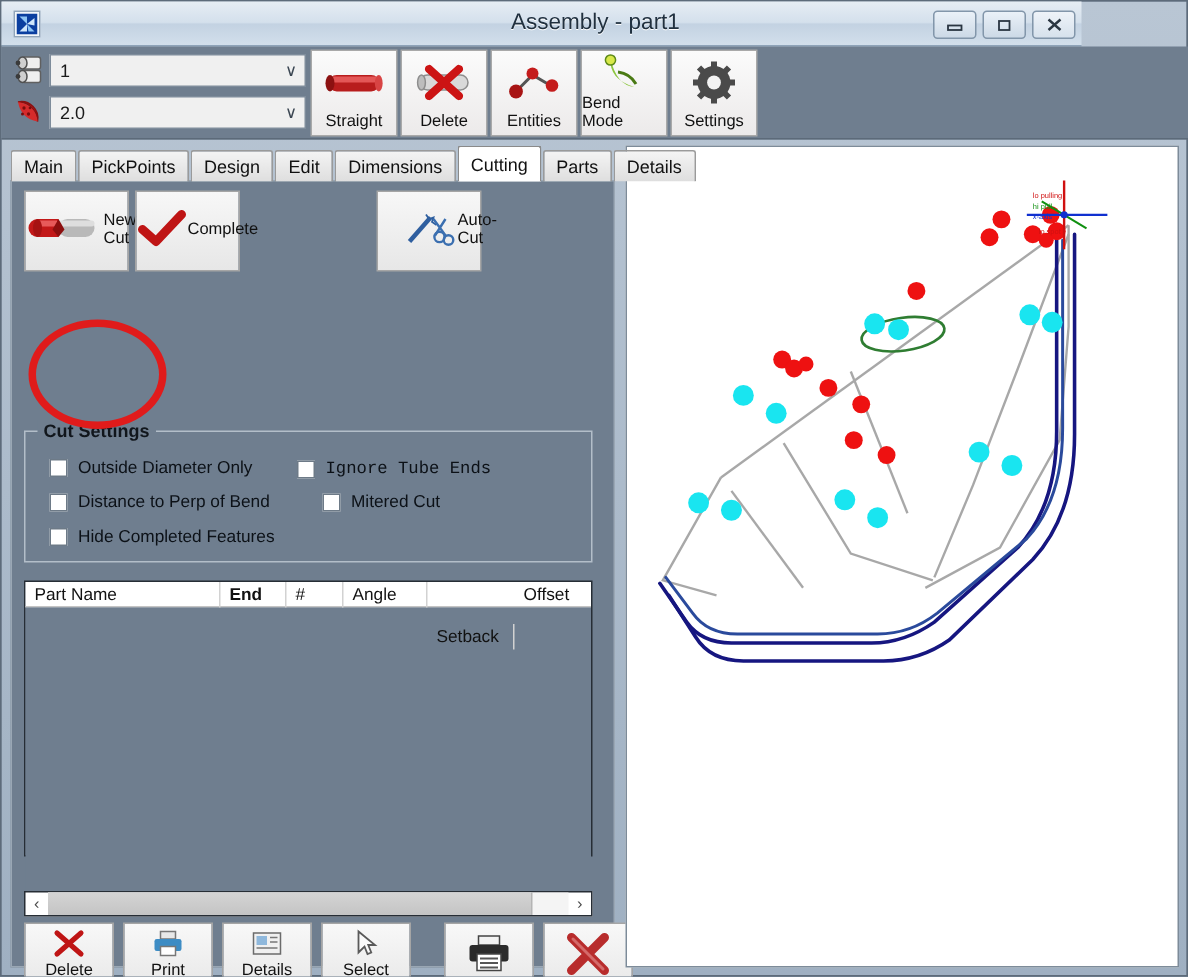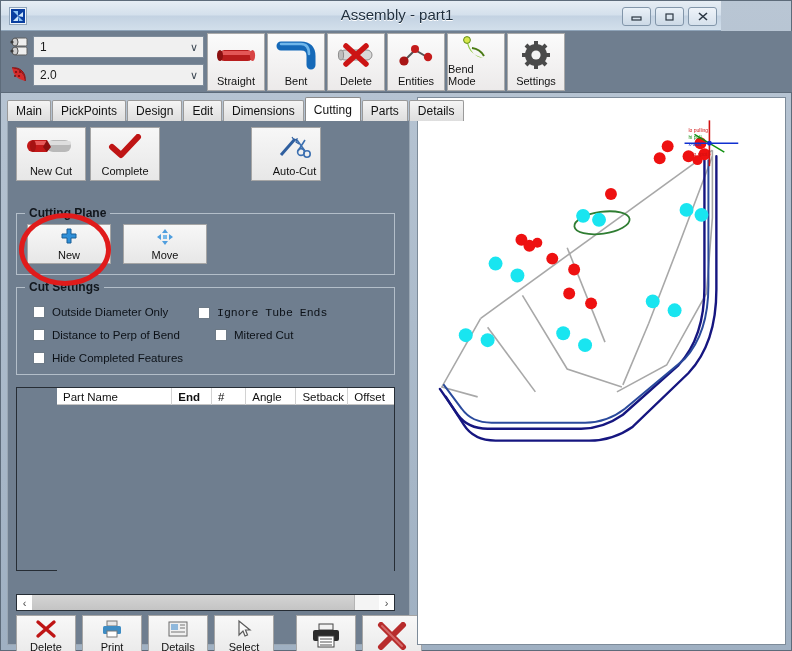"Bent" div.tb-btn { html: <div> <span> <svg> <path></path> <path></path> </svg> </span> <span>Bent</span> </div> -> none }
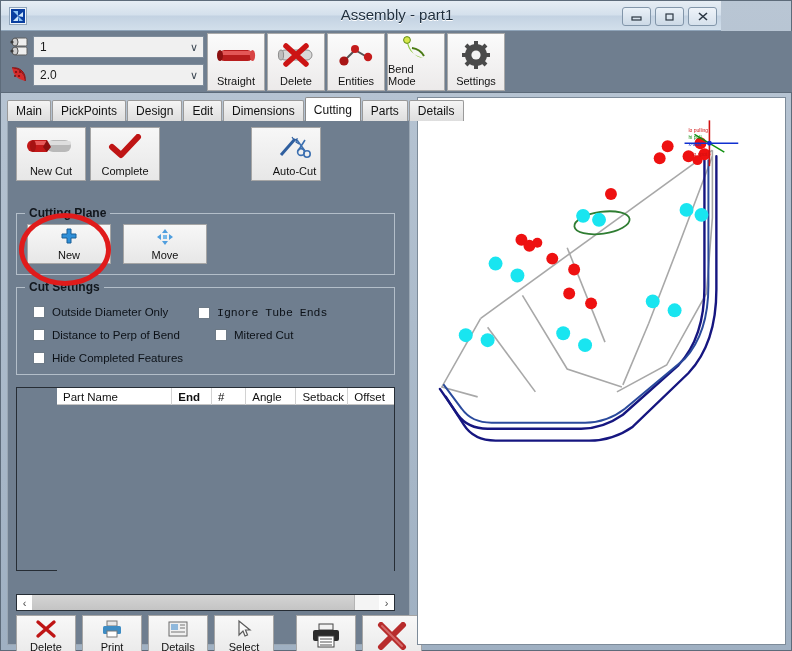"New Cut" .cutbtn { flex-direction: column -> none }
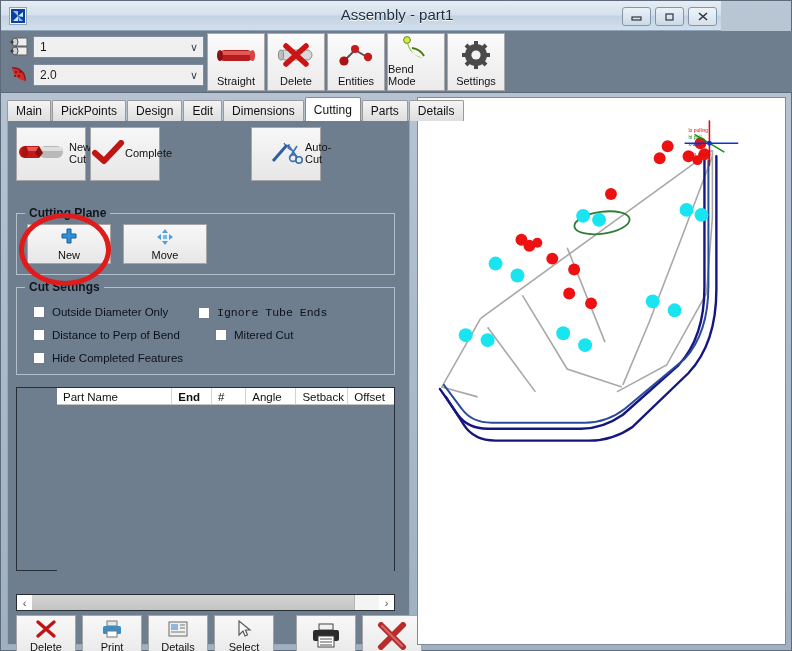"Cutting Plane" div.group { html: <div> <div>Cutting Plane</div> <div> <span> <svg> <path></path> </svg> </span> <span>New</span> </div> <div> <span> <svg> <path></path> <rect></rect> </svg> </span> <span>Move</span> </div> </div> -> none }
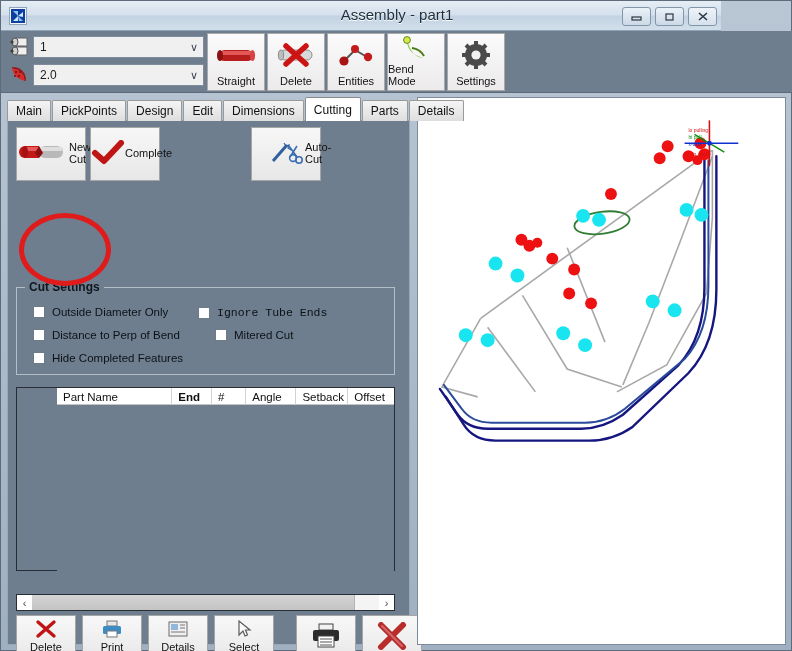"Part Name" .tablewrap { padding-left: 40px -> none }
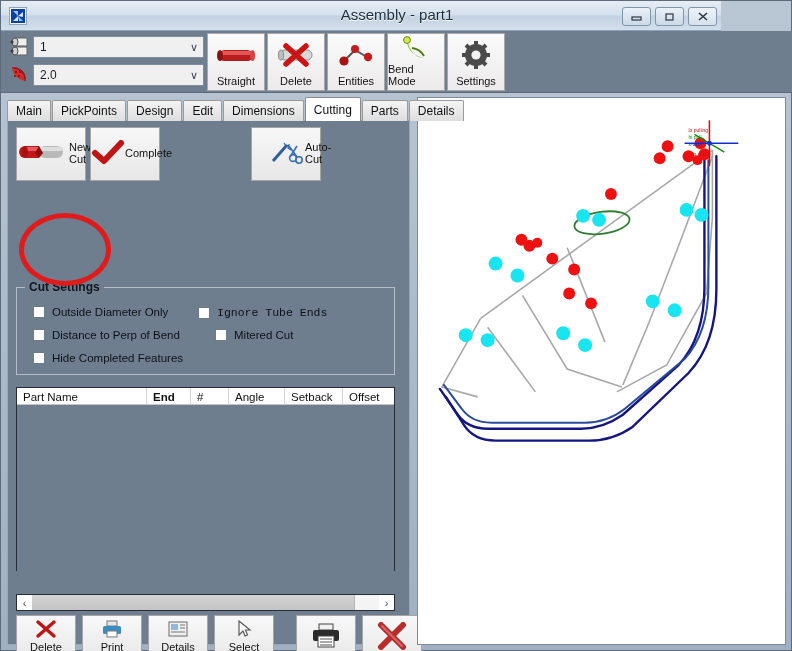"Setback" div.th { margin-top: none -> 28px }
